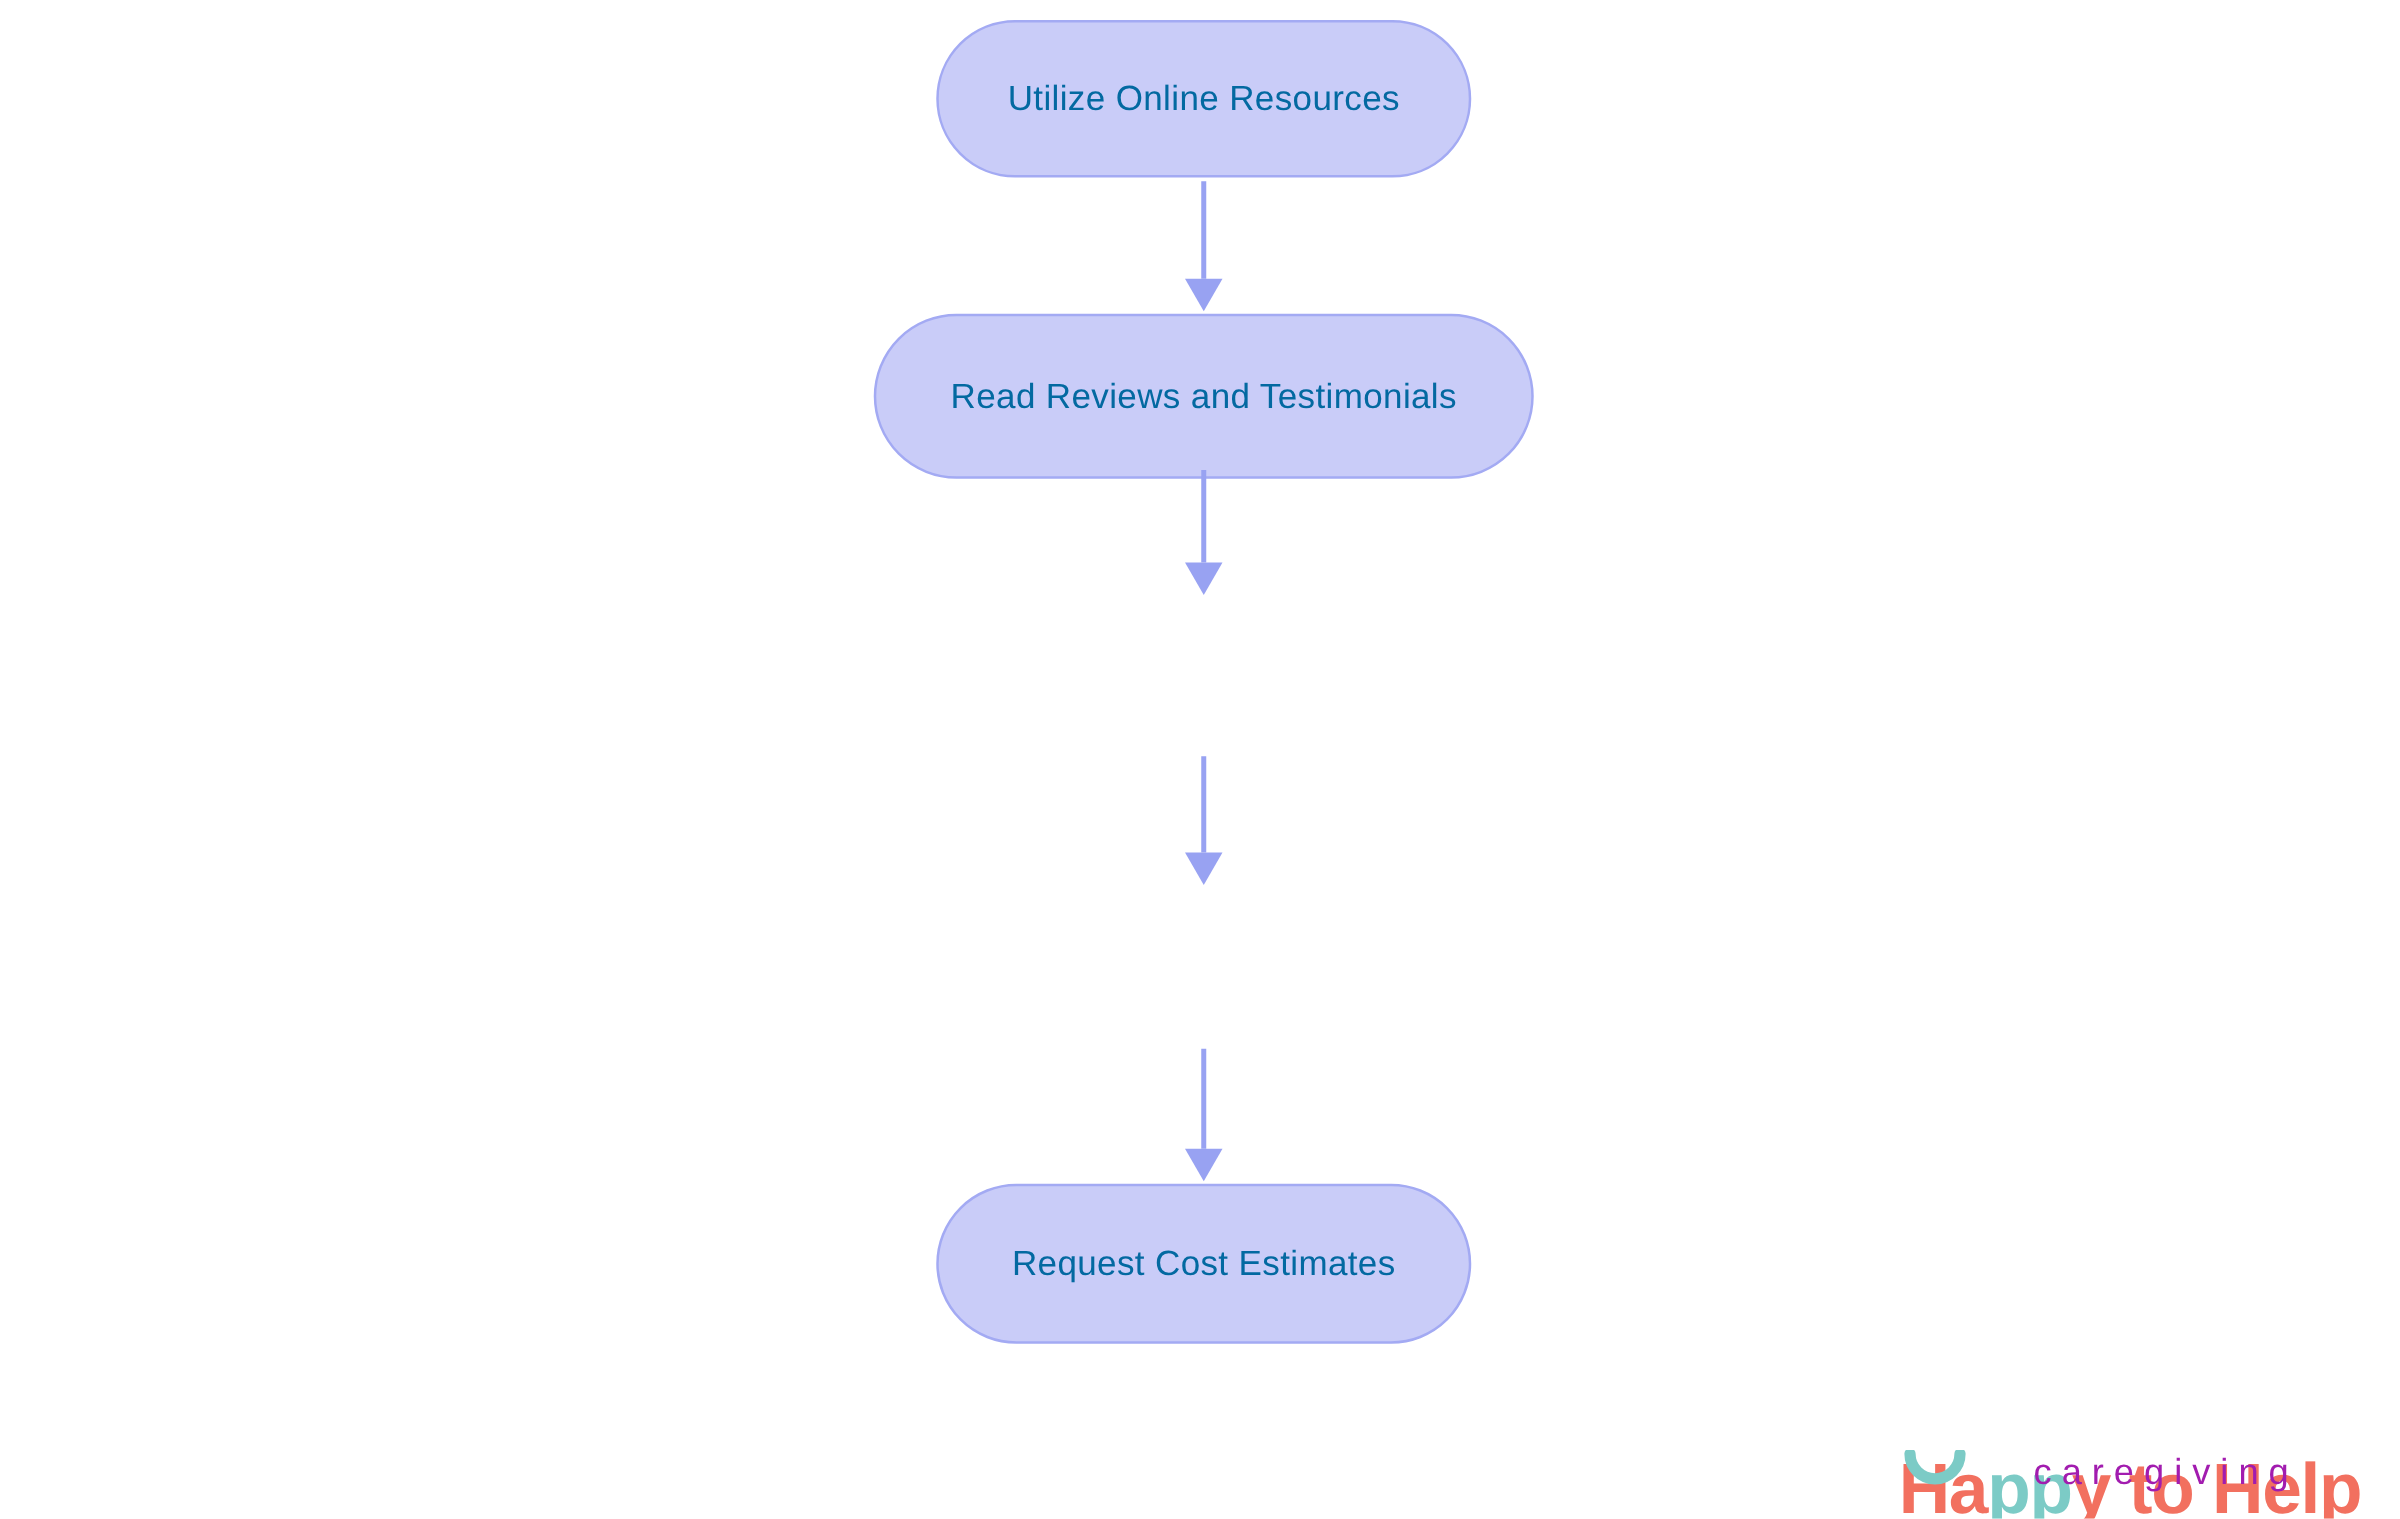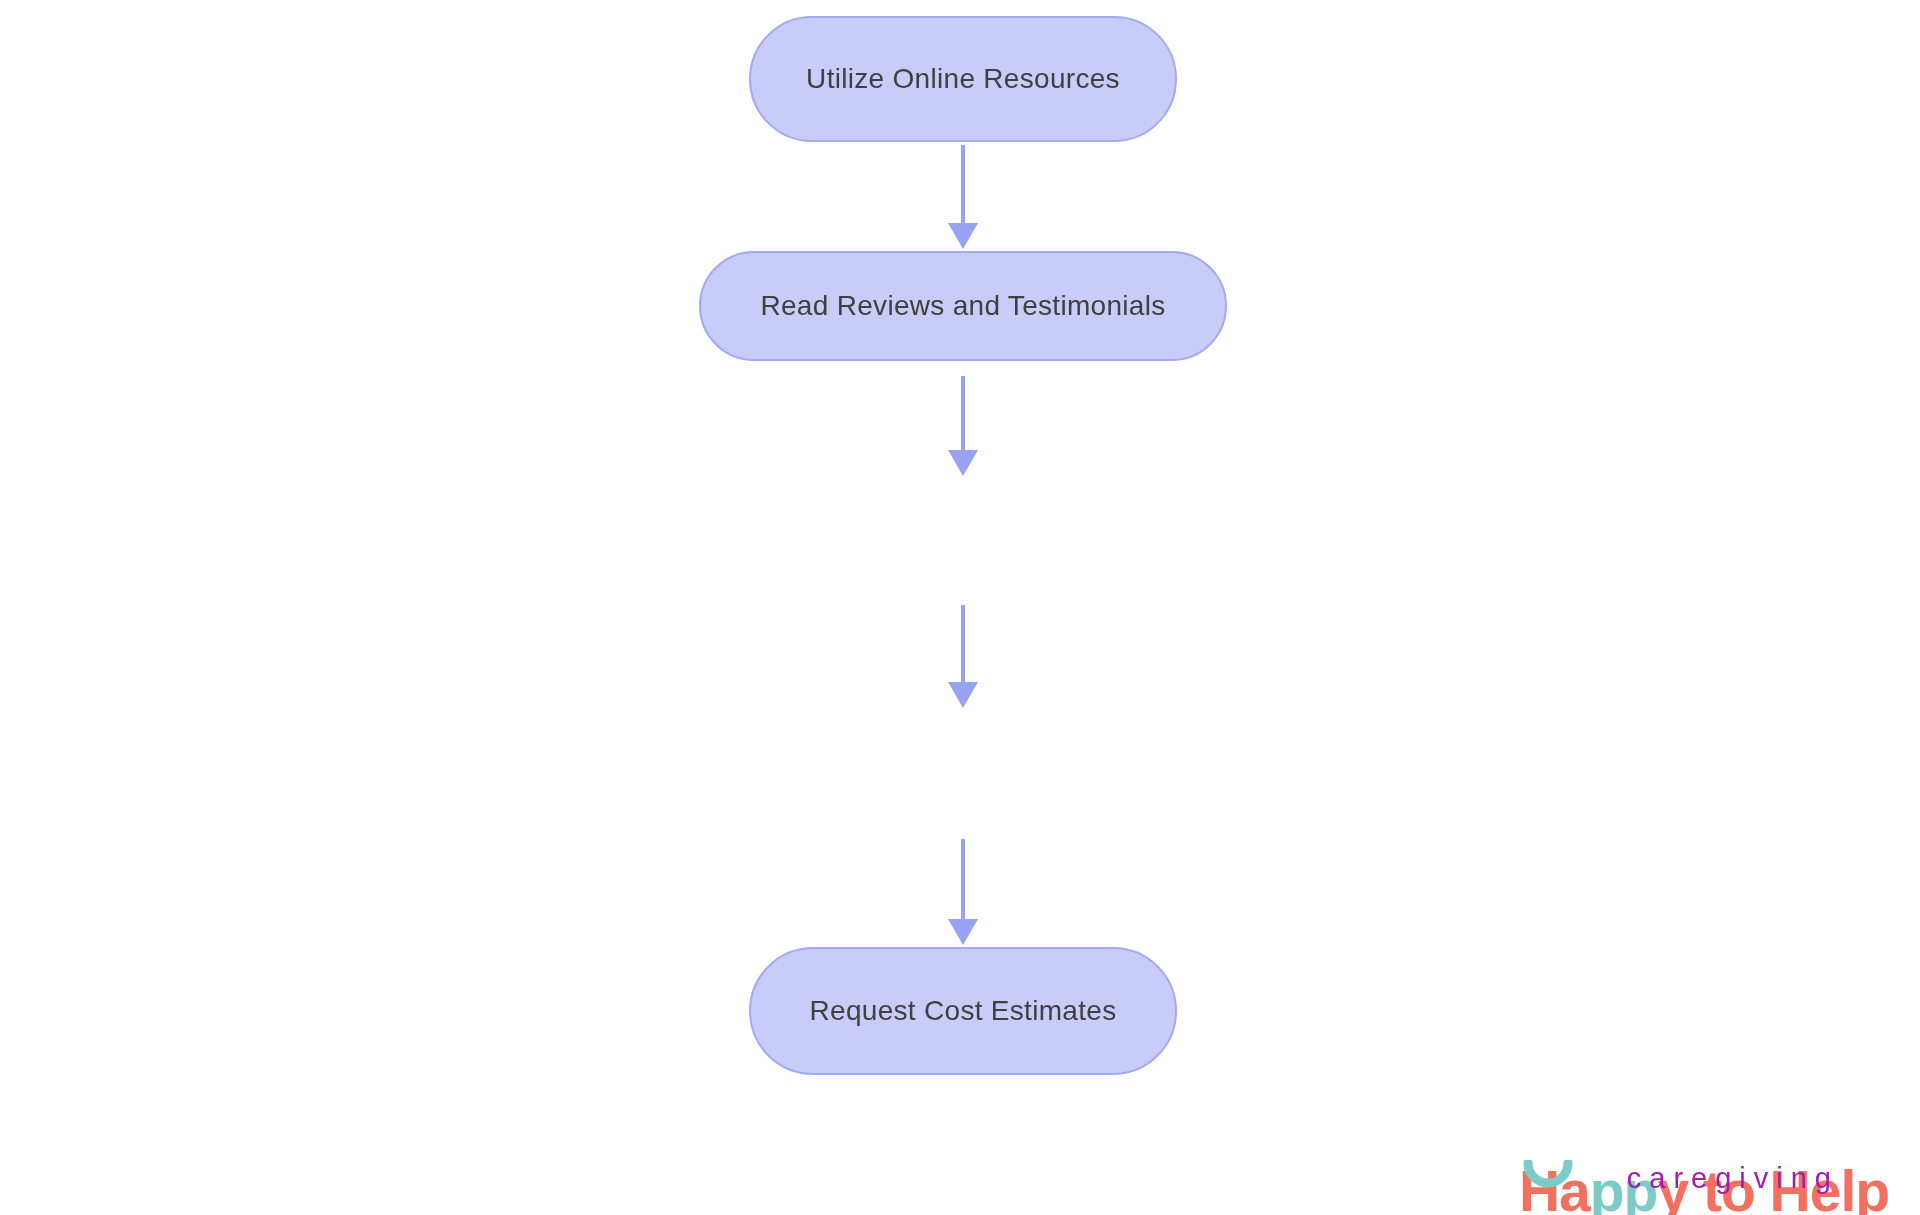"Utilize Online Resources" .node { color: #404040 -> #0369a1 }
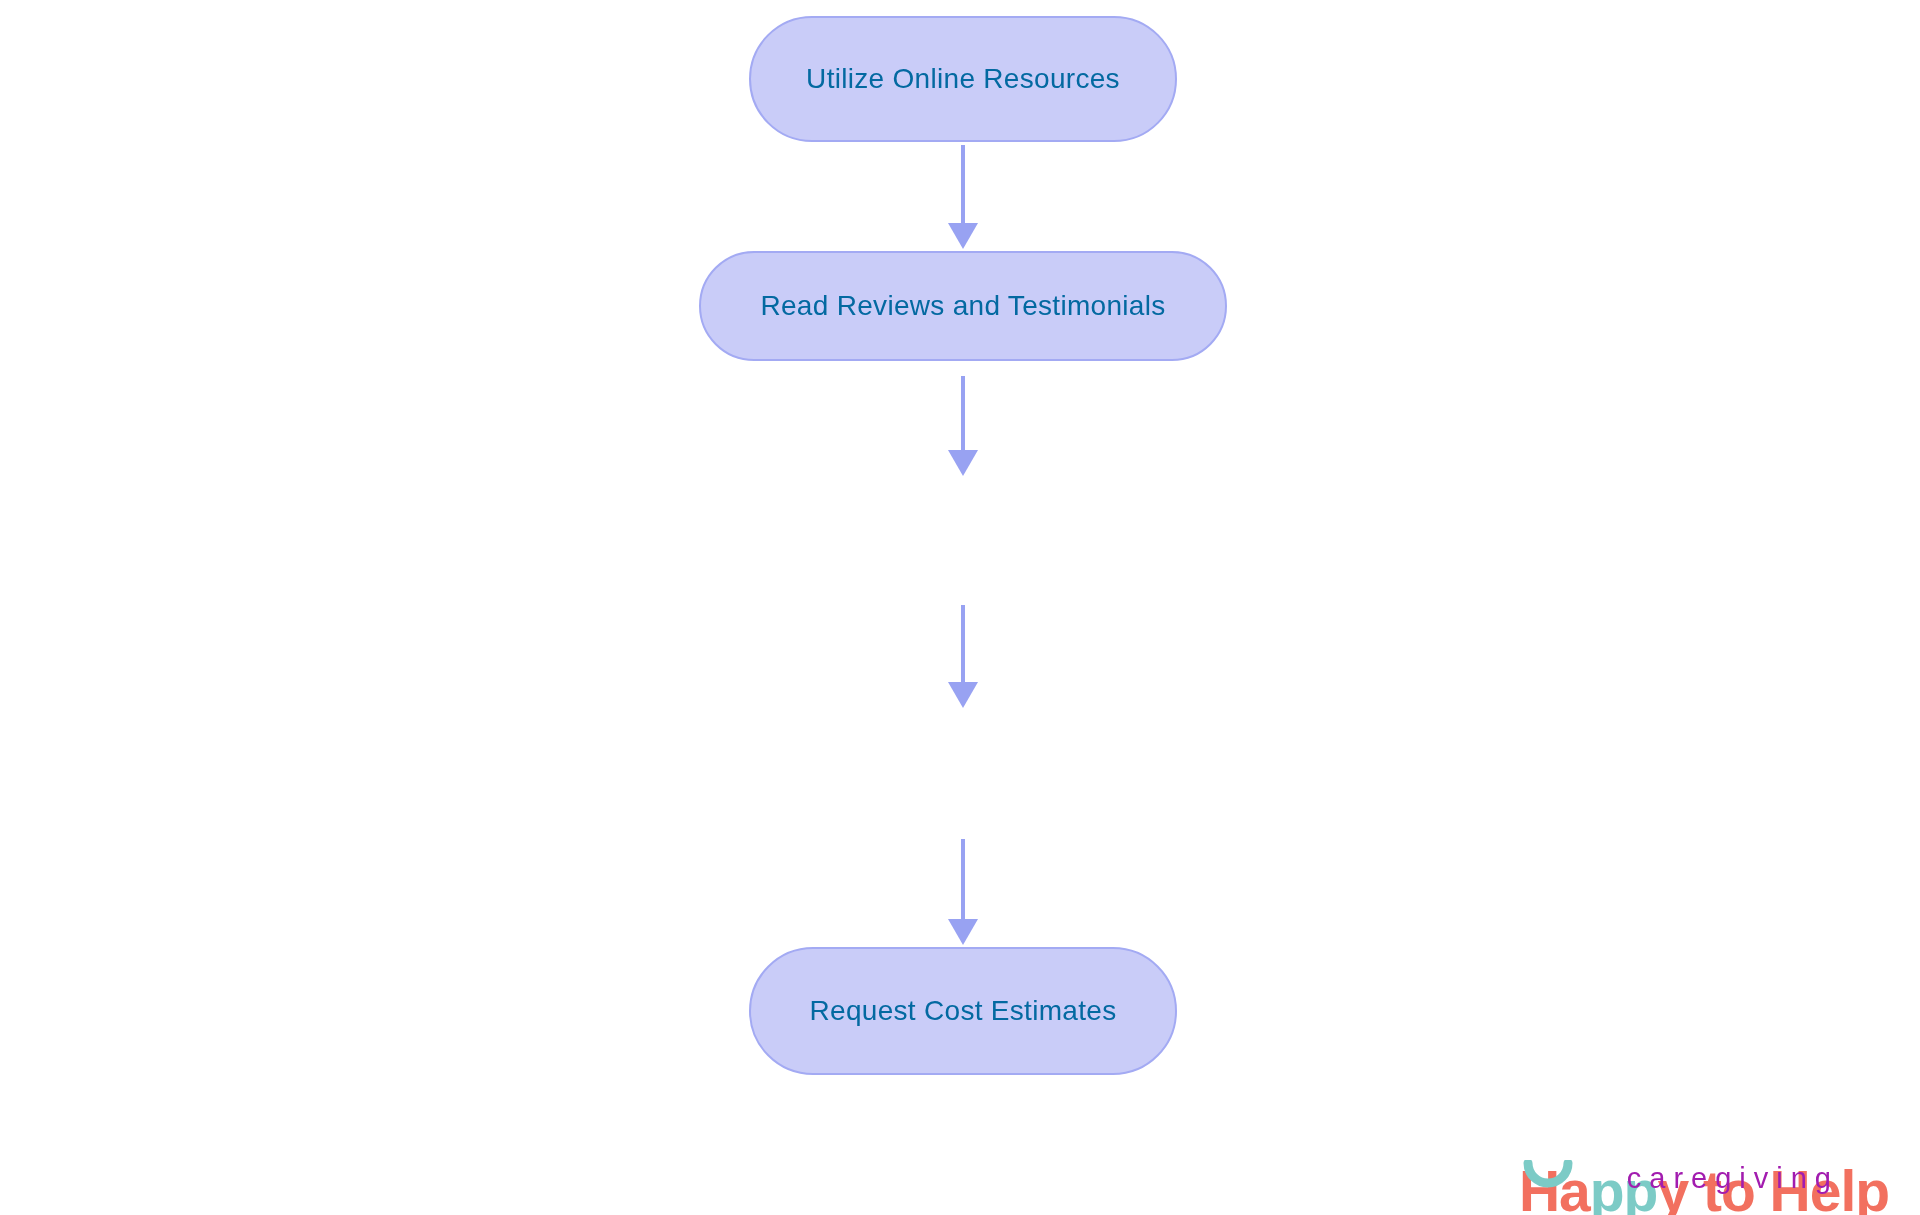"Read Reviews and Testimonials" .n1 { height: 110px -> 132px }
